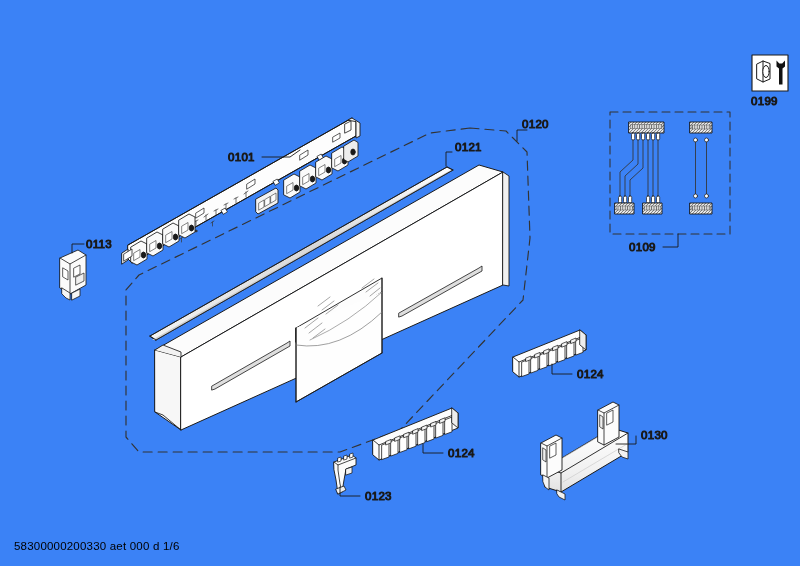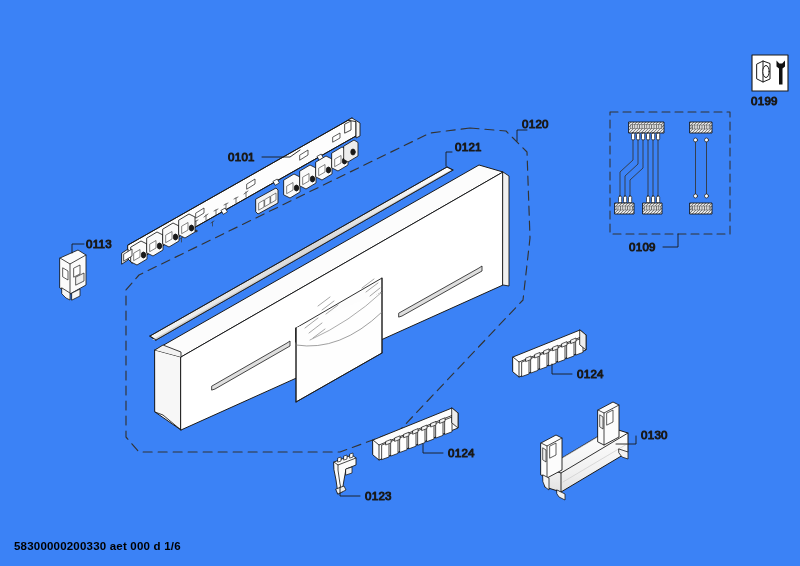"58300000200330 aet 000 d 1/6" .footer-text { font-weight: bold -> none }
